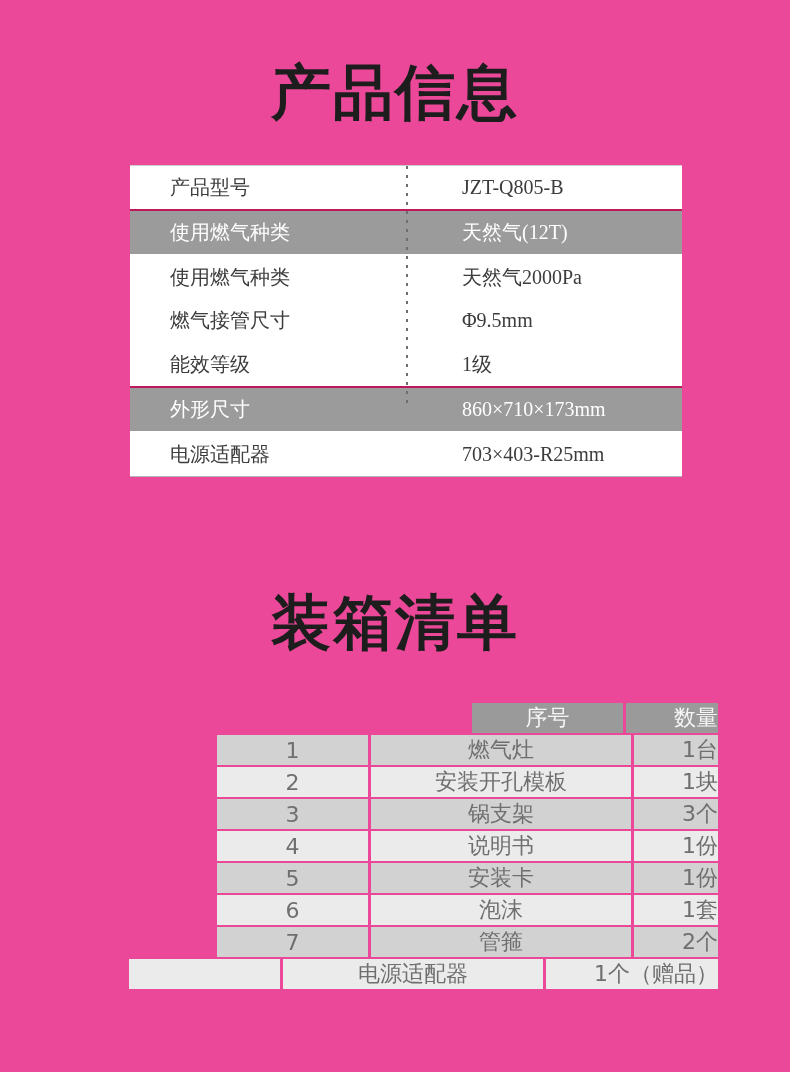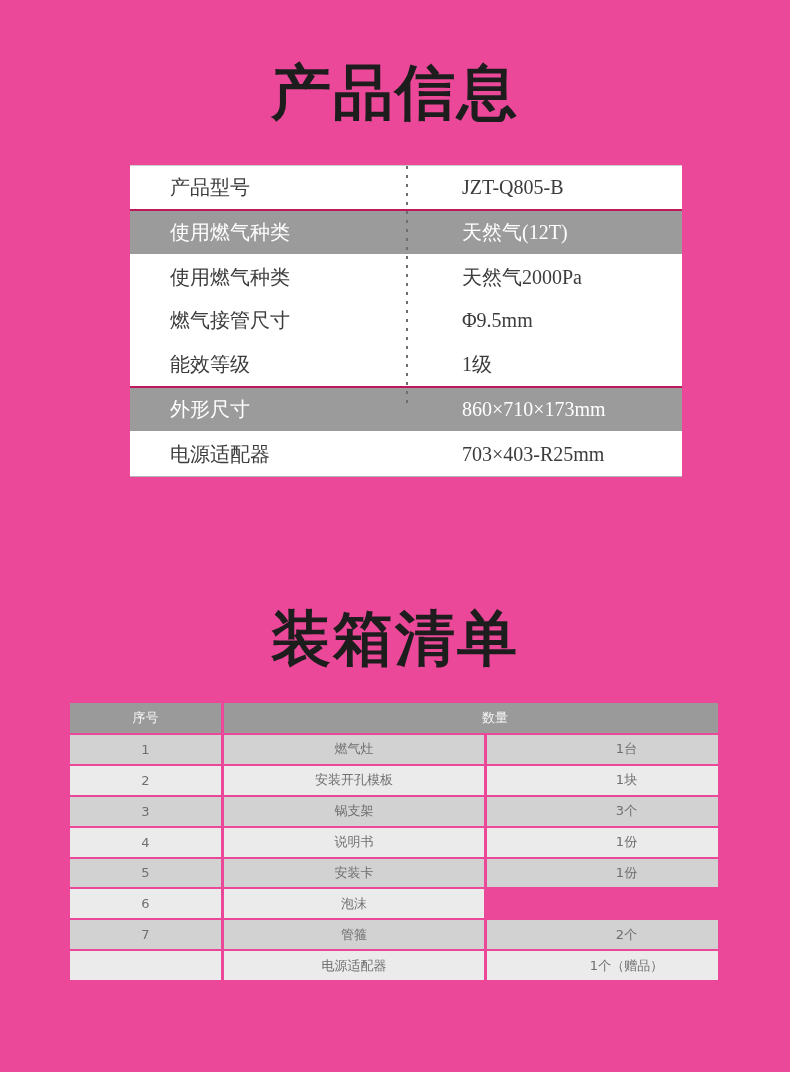"装箱清单" #title-packing { top: 601px -> 585px }
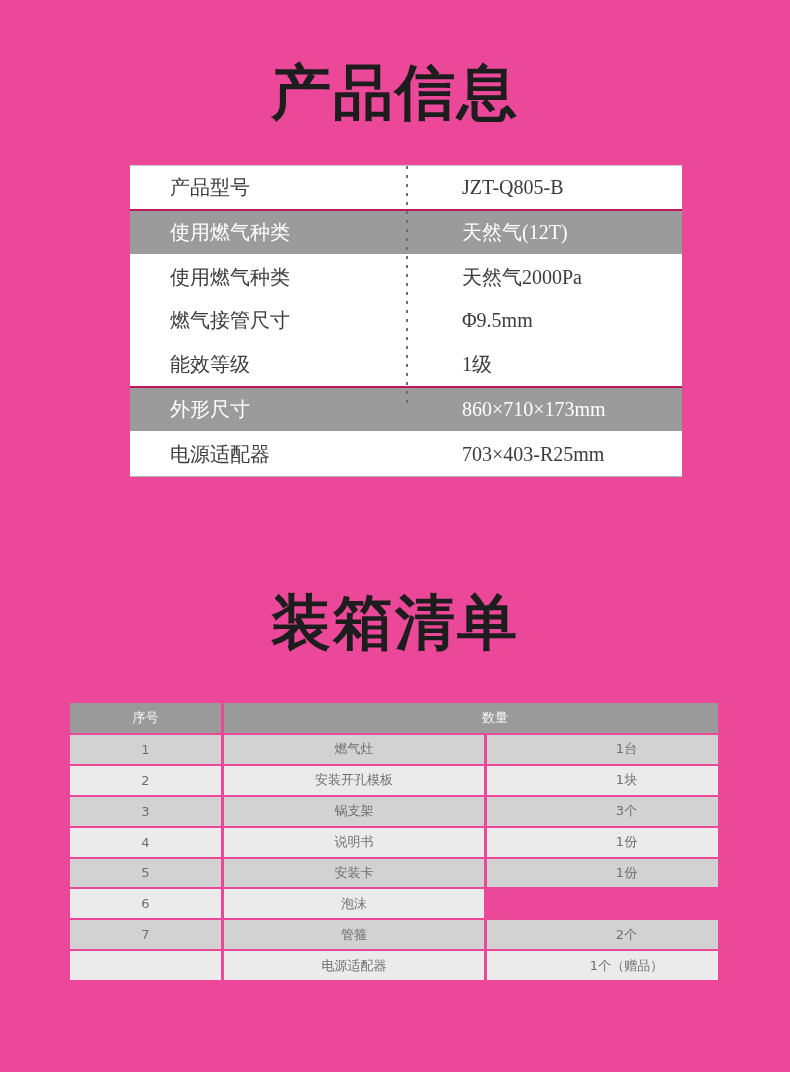"序号" .pl-table { align-items: none -> flex-end; font-size: 13px -> 22px }
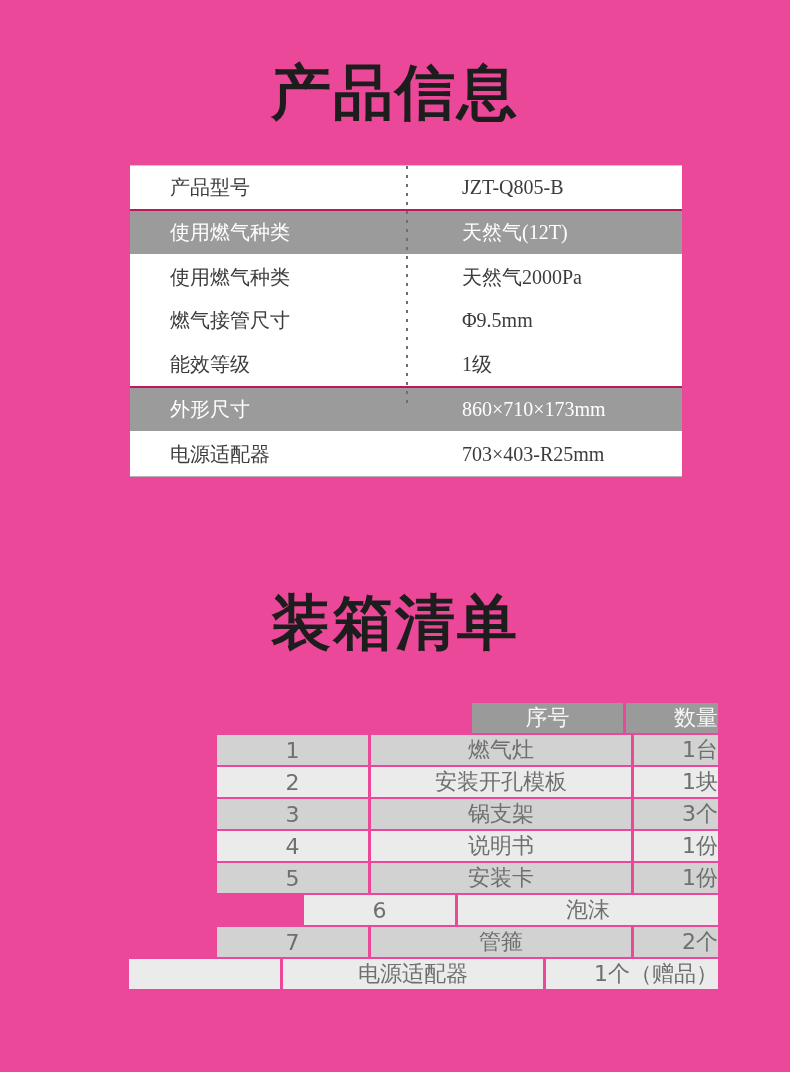"1套" div.pl-cell { html: none -> <div>1套</div> }
